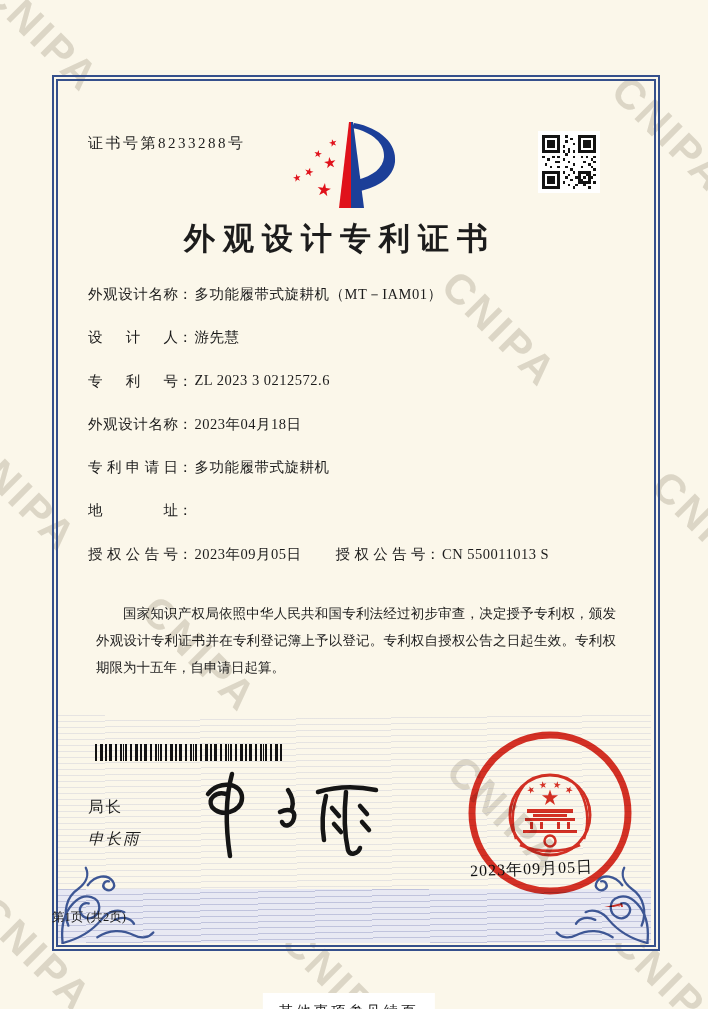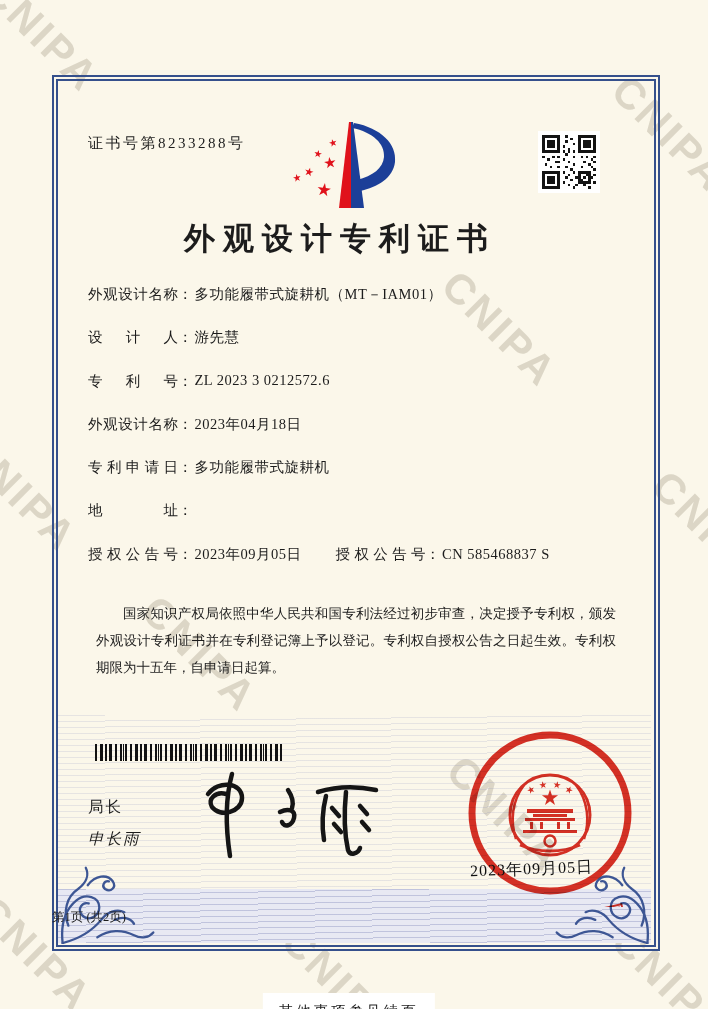"CN 585468837 S" span.fvalue { text: 585468837 -> 550011013 }
